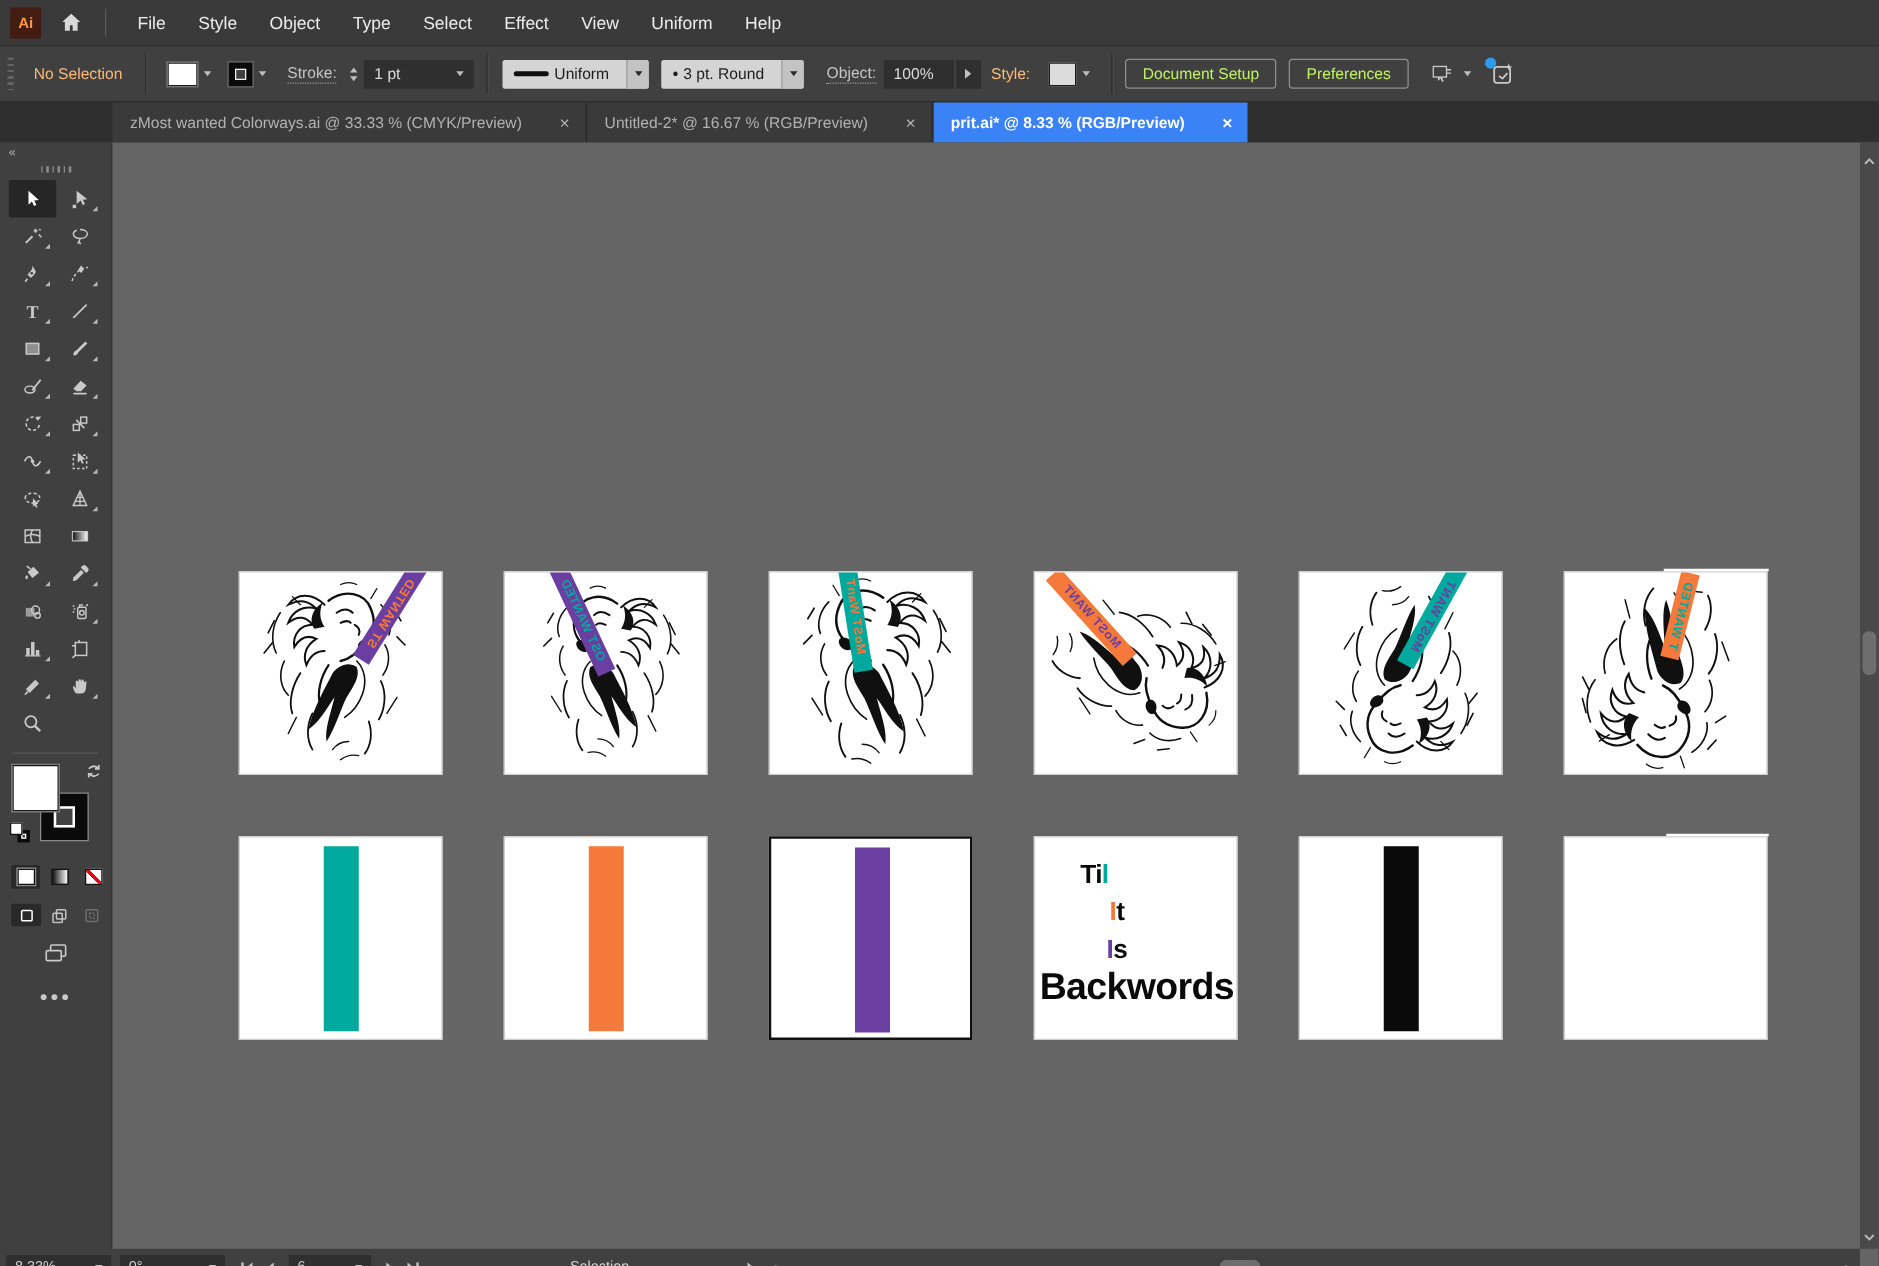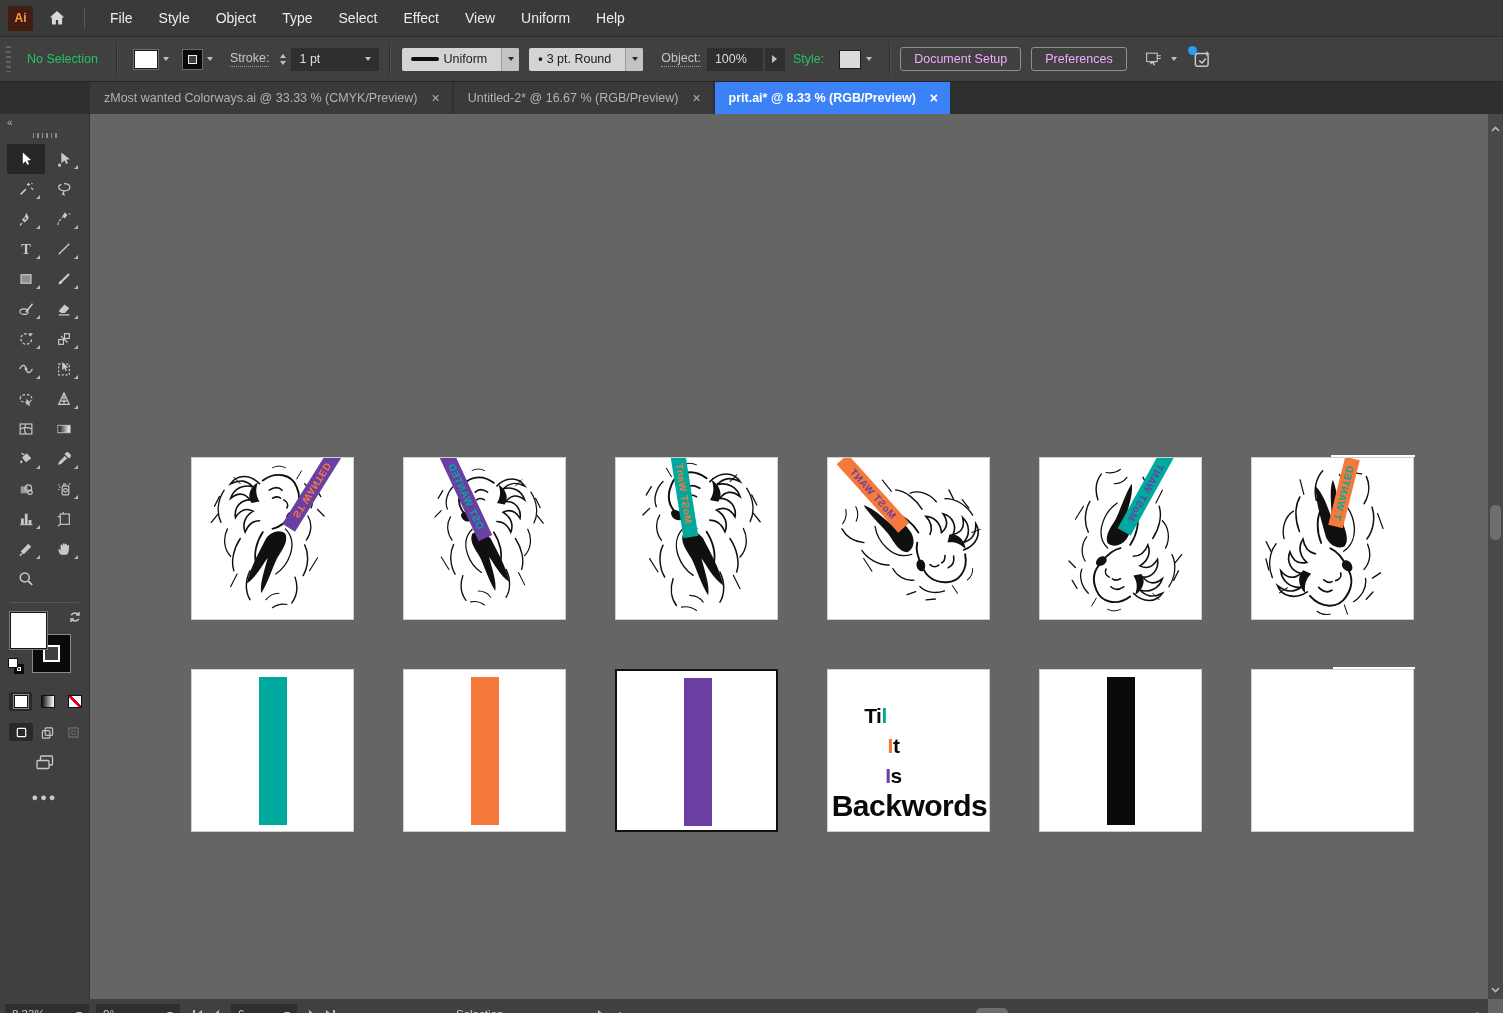"No Selection" .cb-label { color: #22c55e -> #fdba74 }
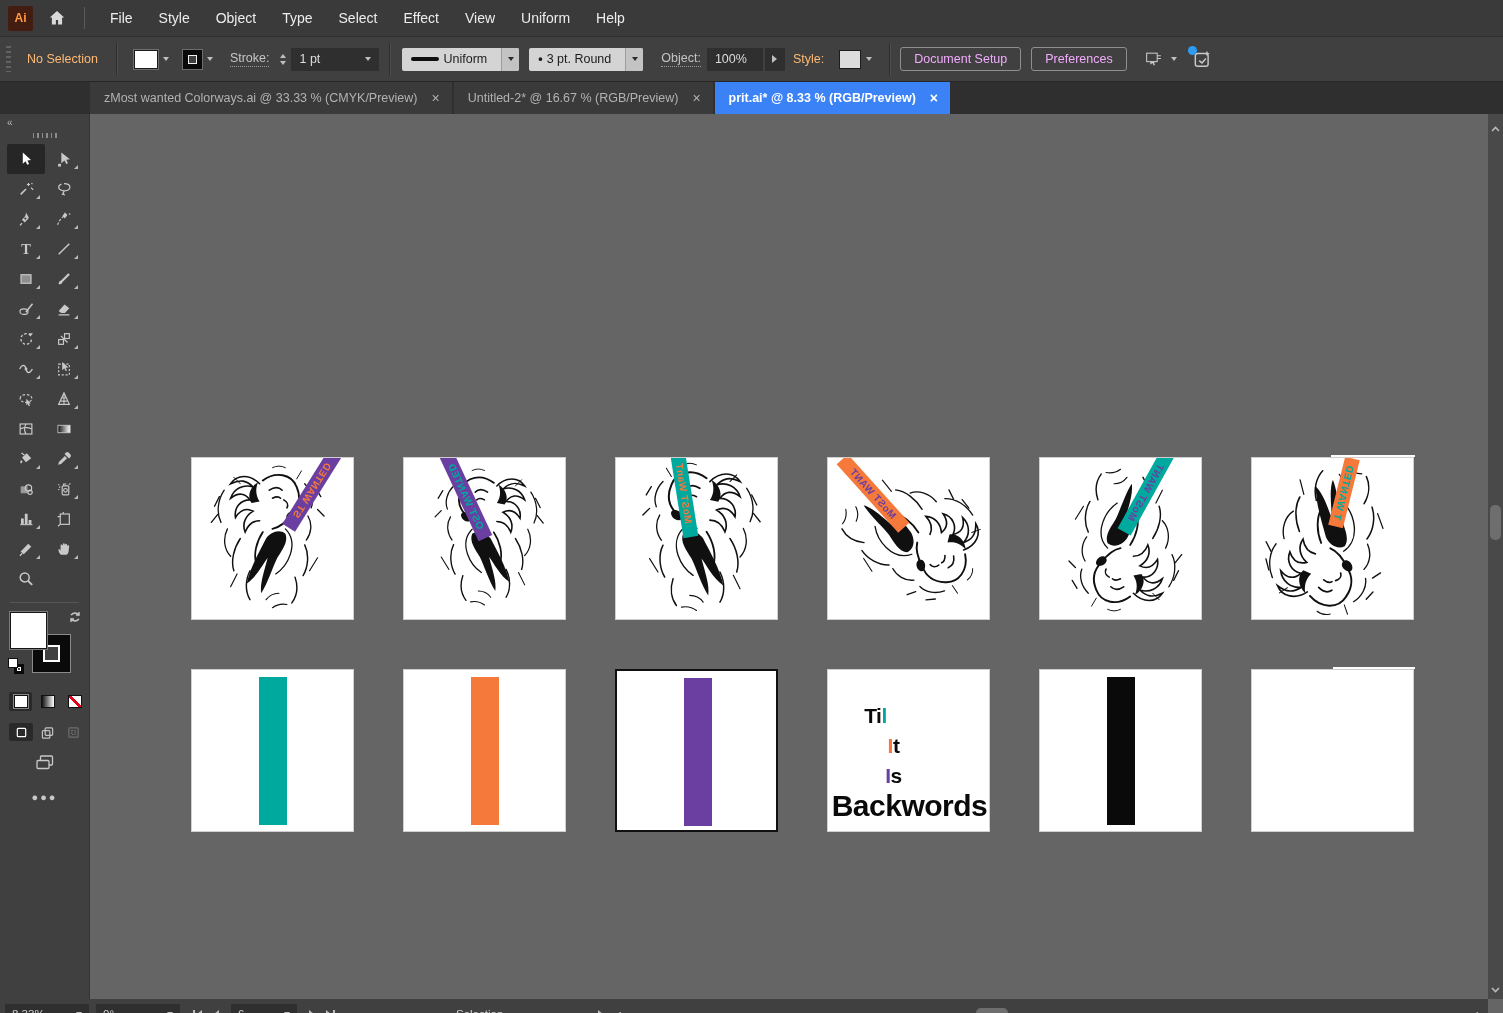"Document Setup" .cb-btn { color: #f0abfc -> #bef264 }
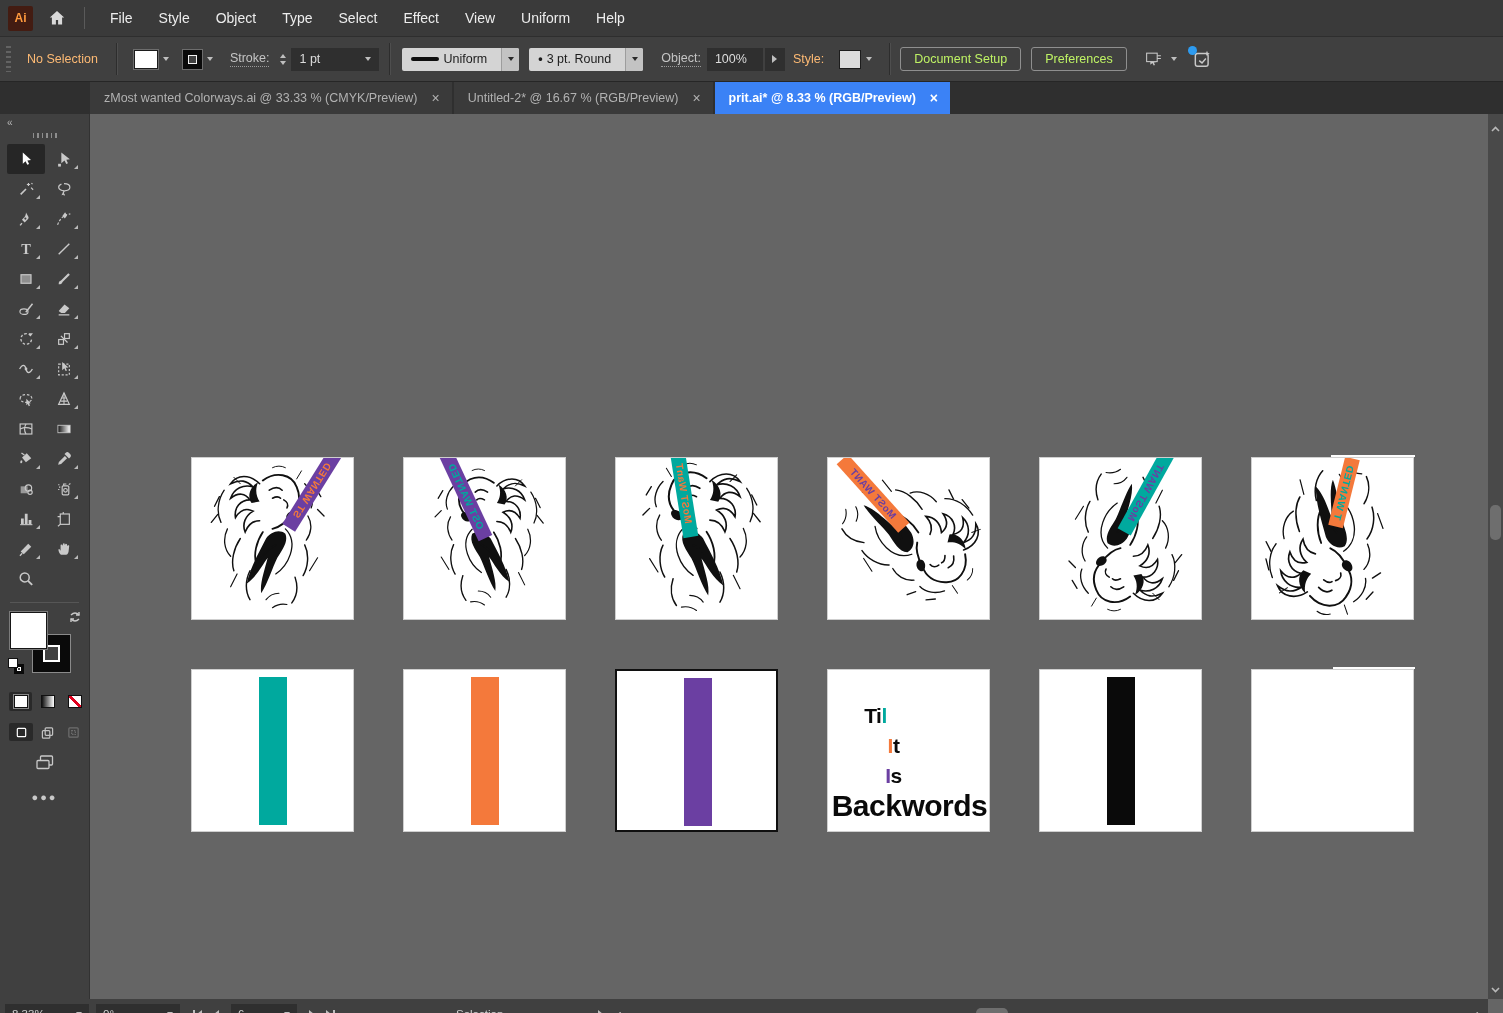"zMost wanted Colorways.ai @ 33.33" .tab { gap: 14px -> 30px }
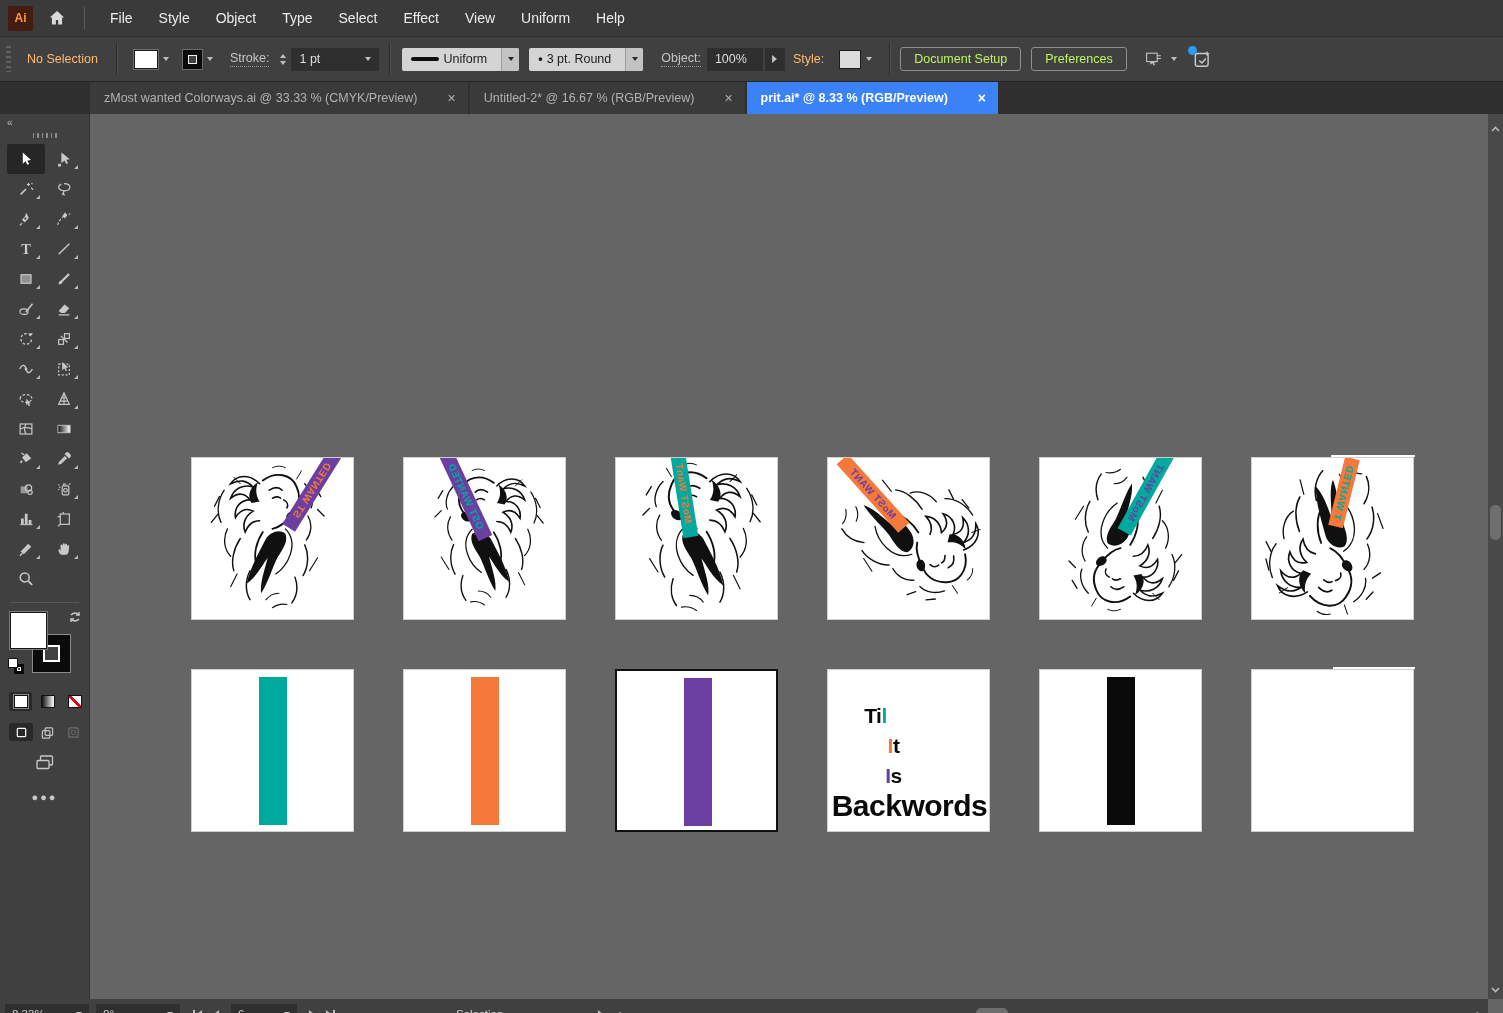"Til" .ab-text { margin-top: 16px -> none }
